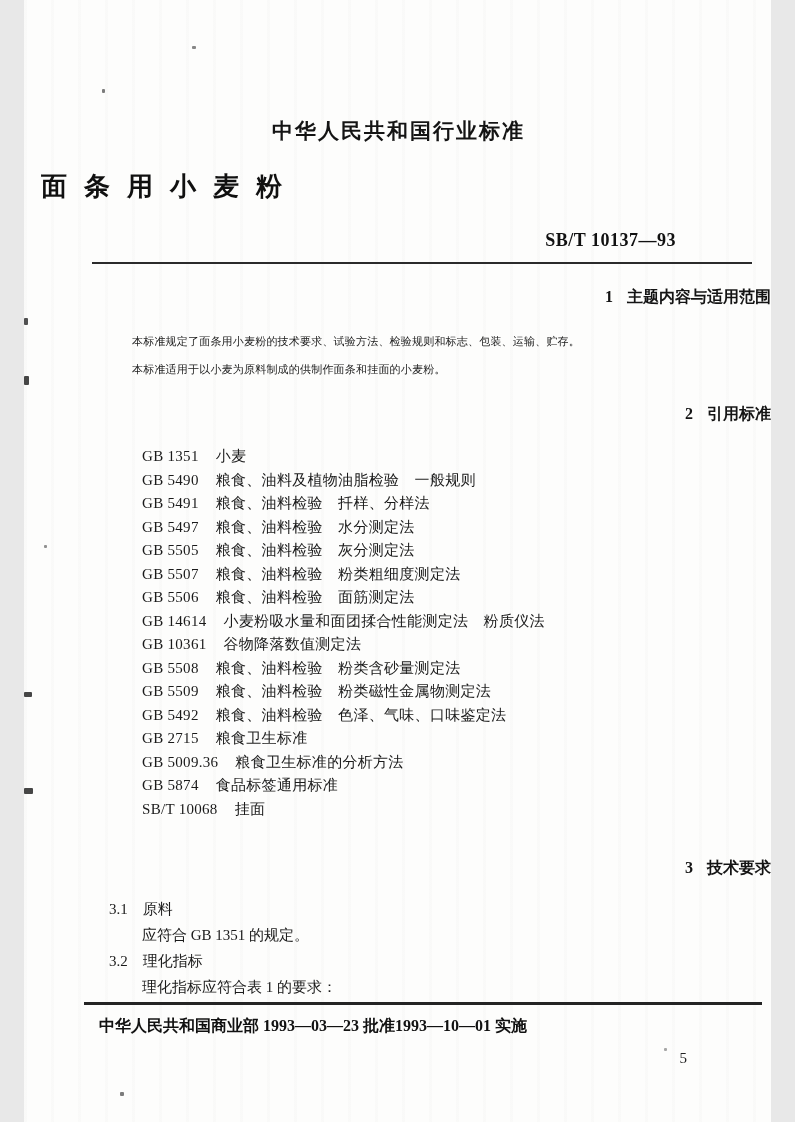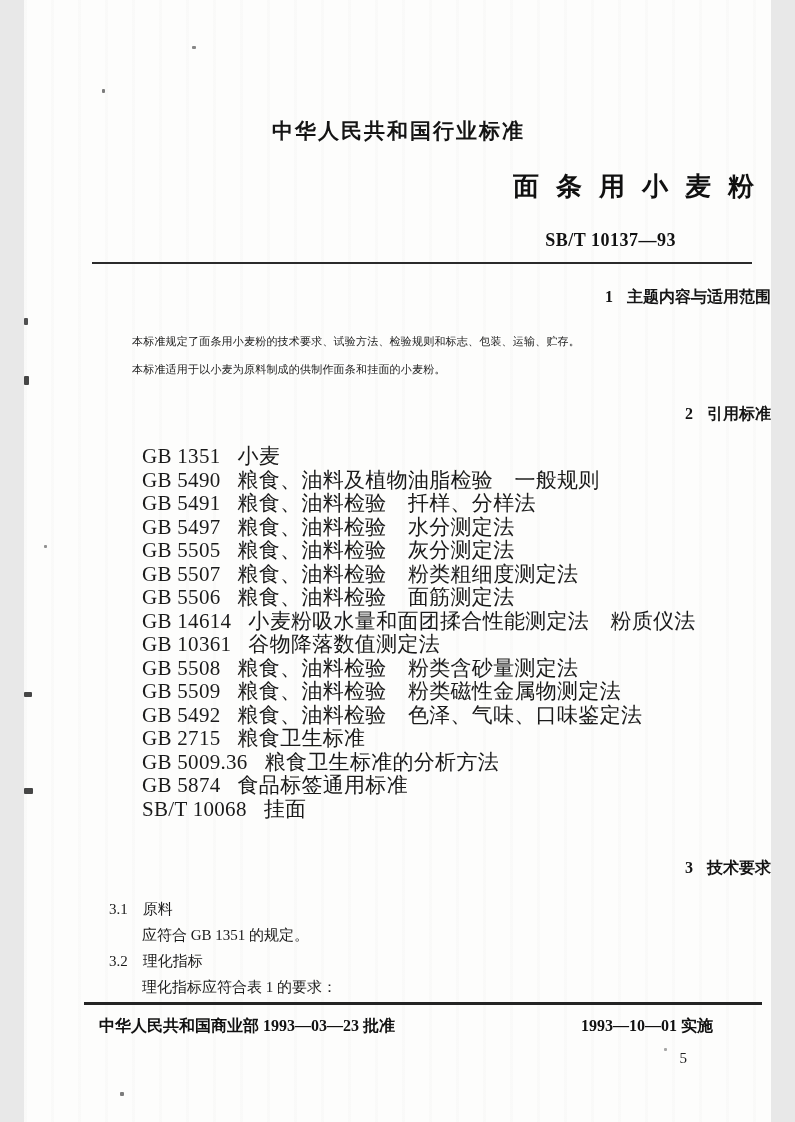"面条用小麦粉" .doc-title { text-align: right -> left }
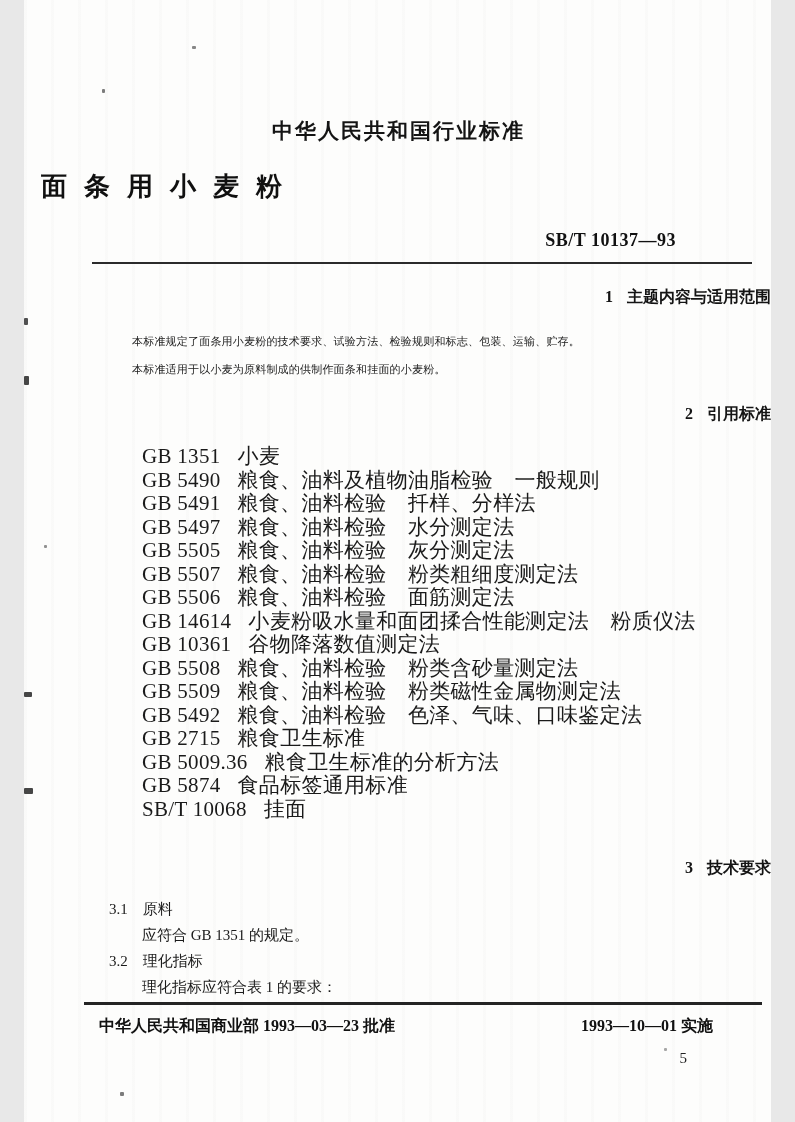"GB 1351 小麦" .ref-list { font-size: 21px -> 15px }
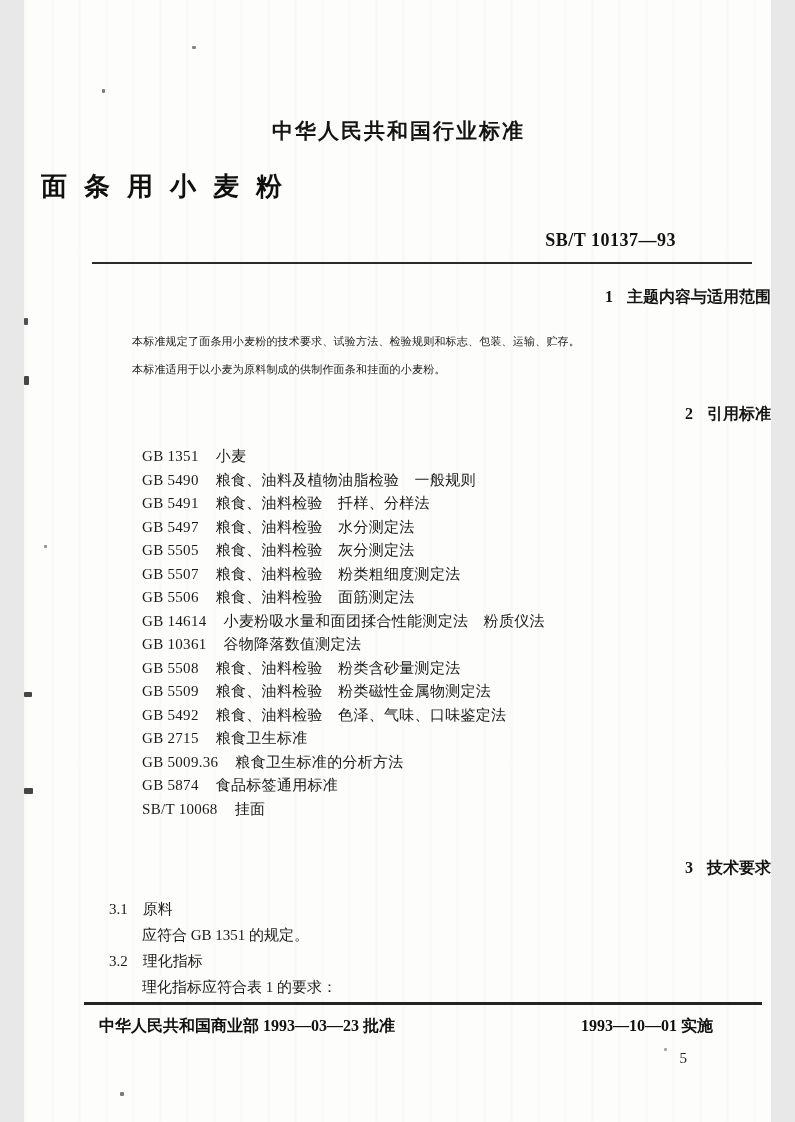"中华人民共和国商业部 1993—03—23 批准" .footer-row { justify-content: space-between -> flex-start }
